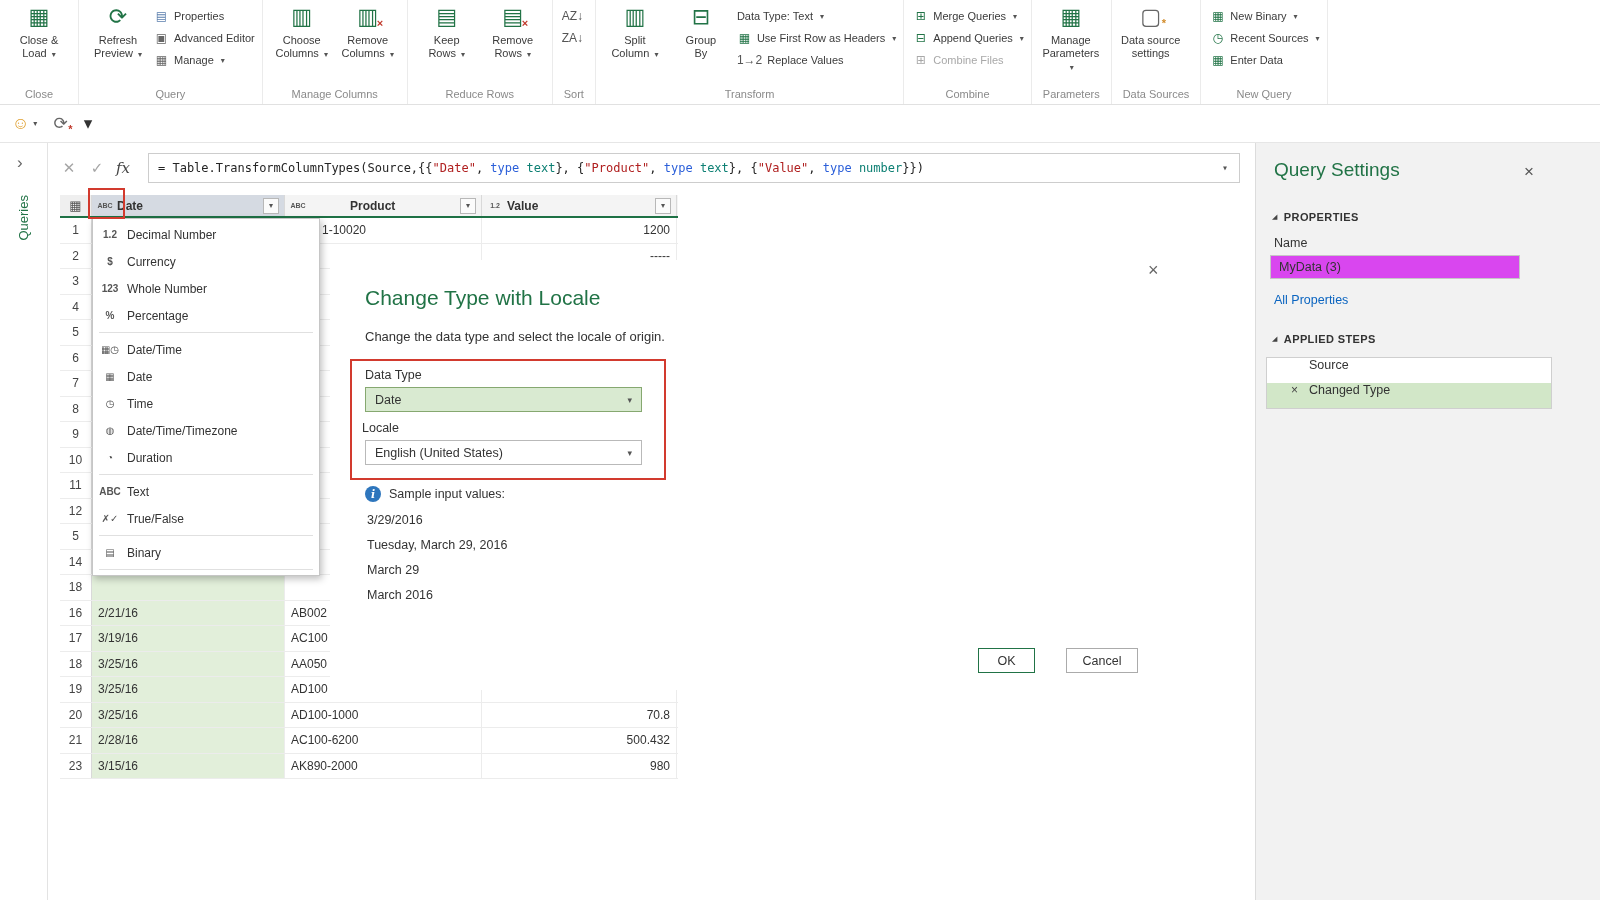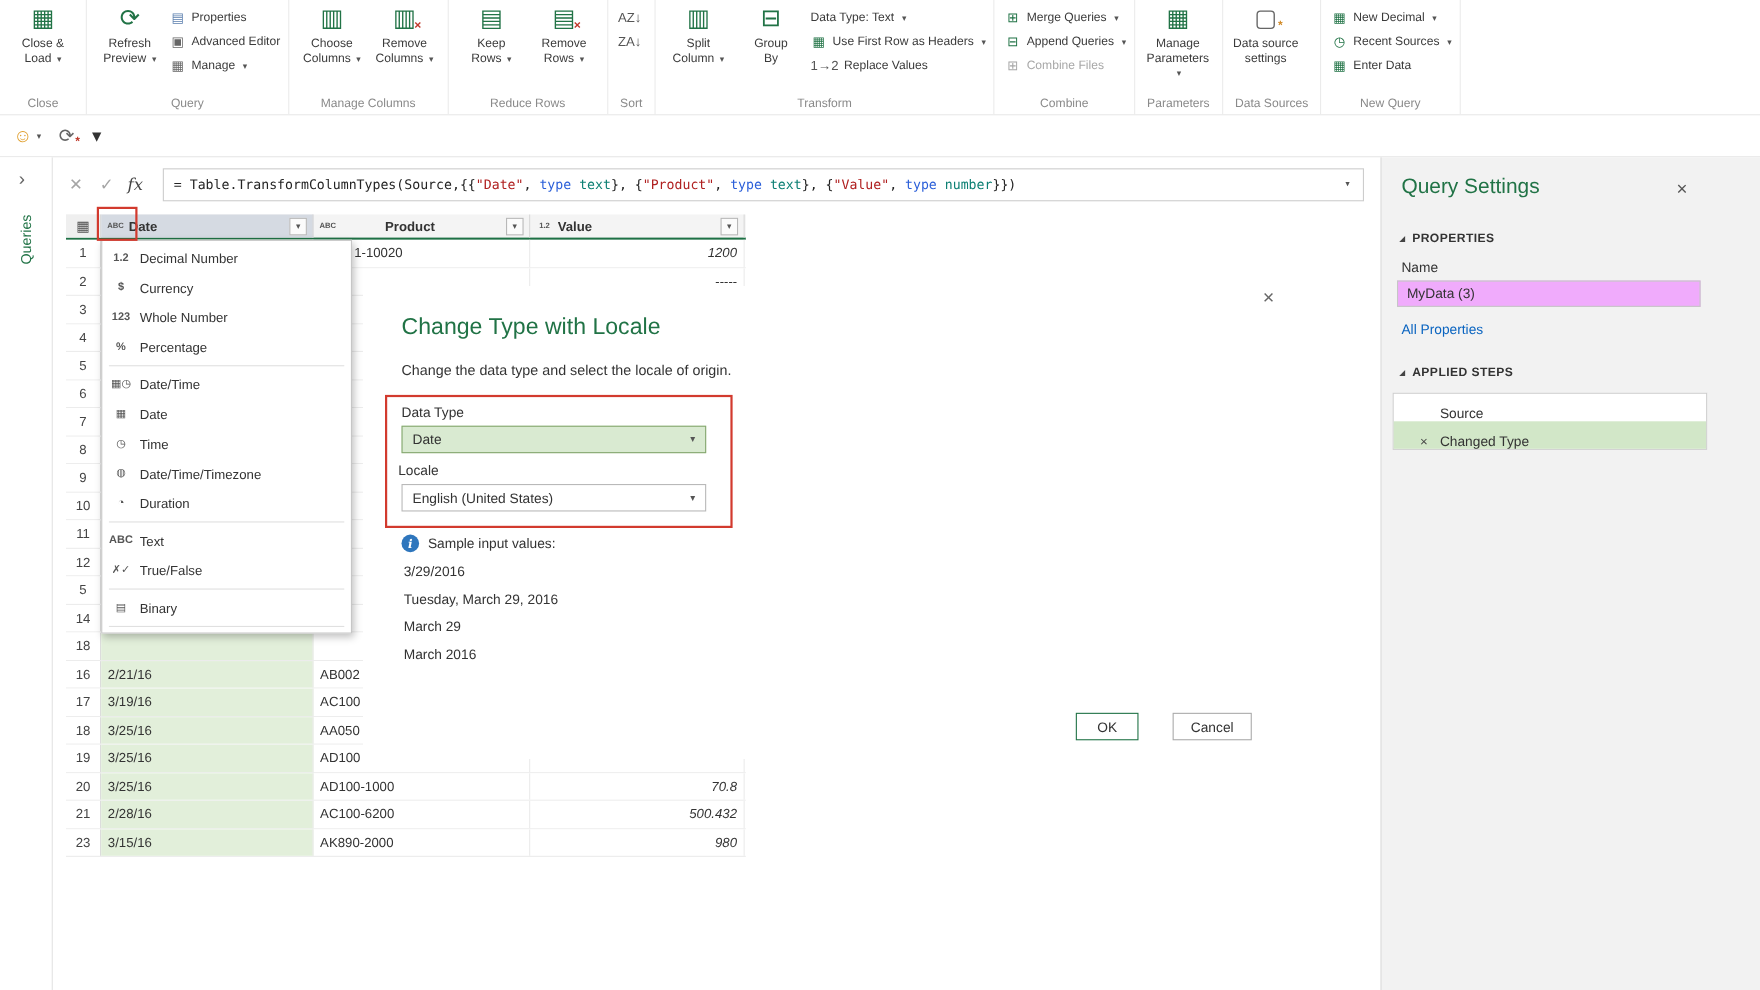"New Decimal" span { text: Decimal -> Binary }
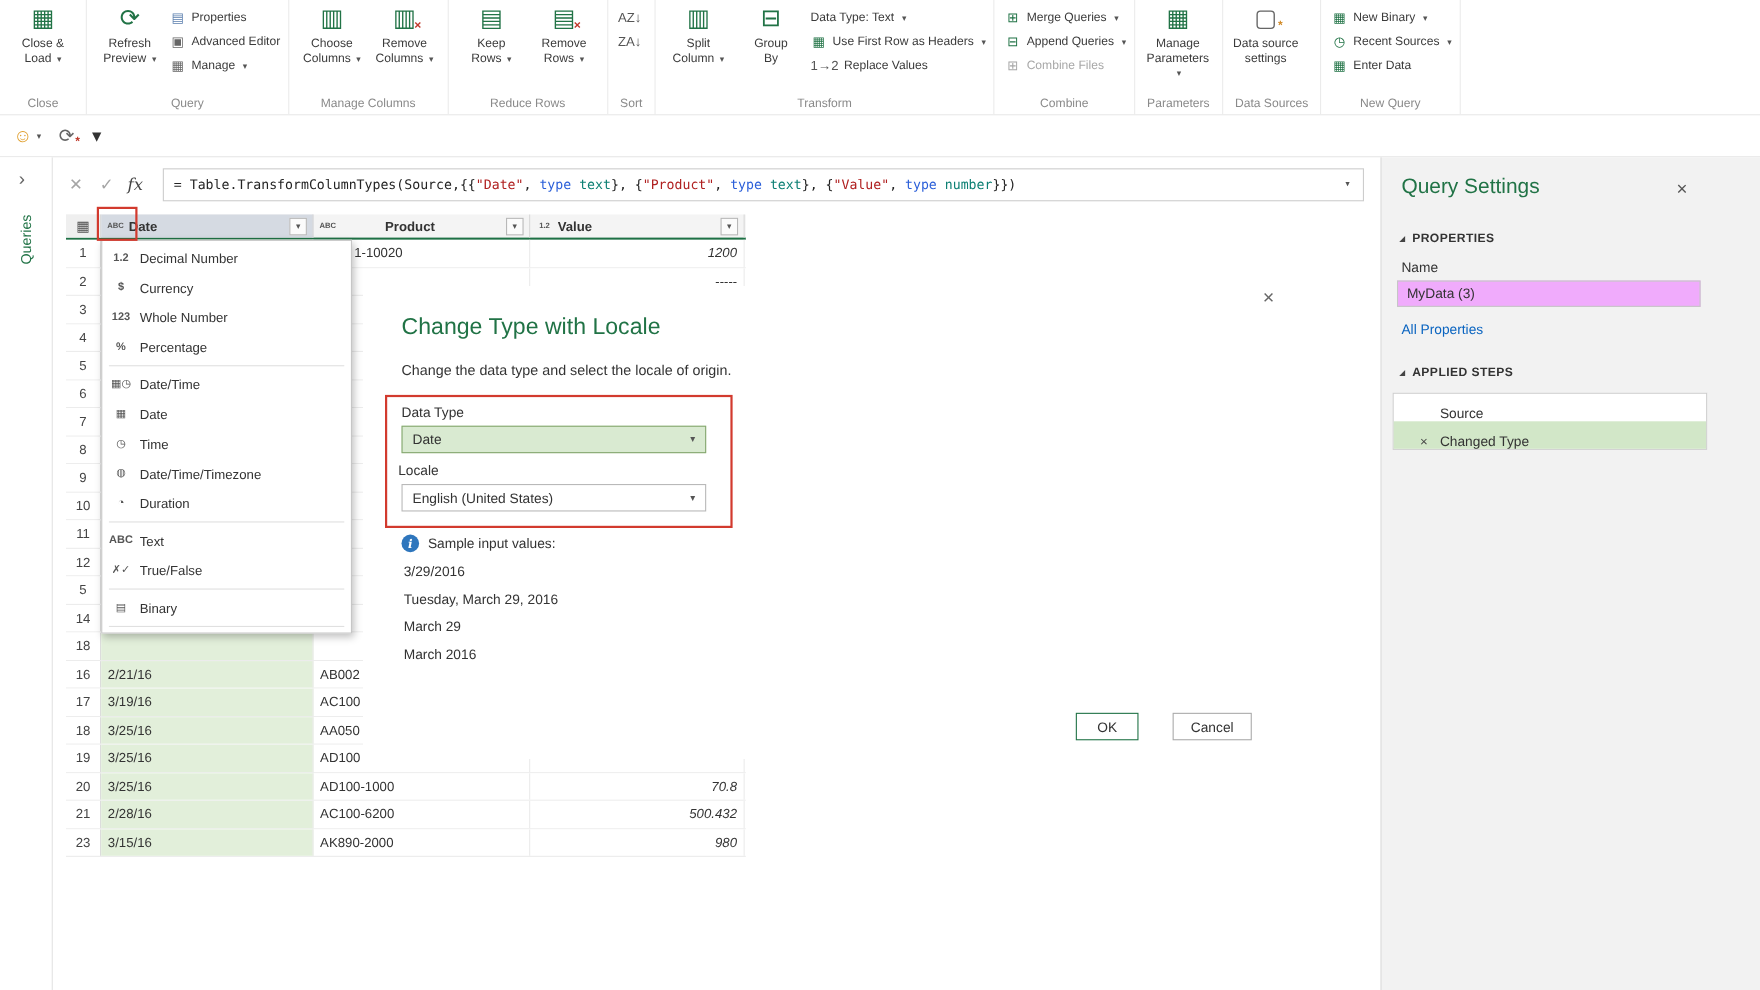"1200" .gcell.val { font-style: italic -> none }
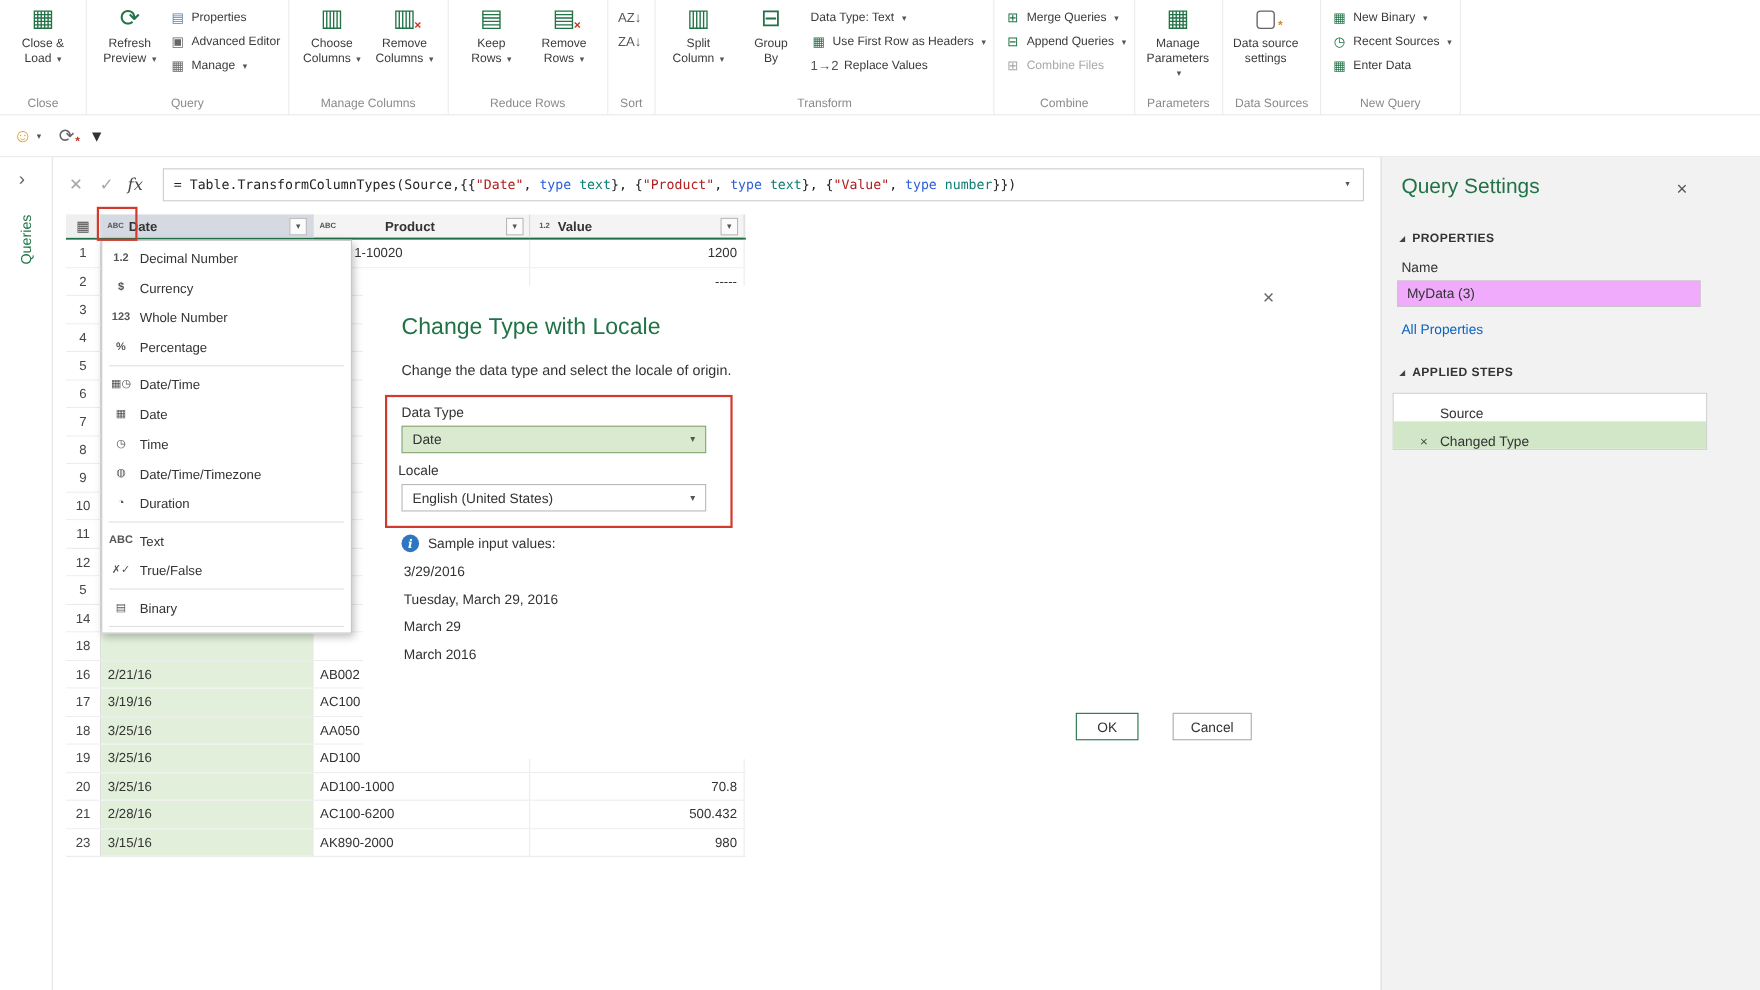"MyData (3)" .qs-name-input { background: #f0abfc -> #d946ef; width: 276px -> 250px }
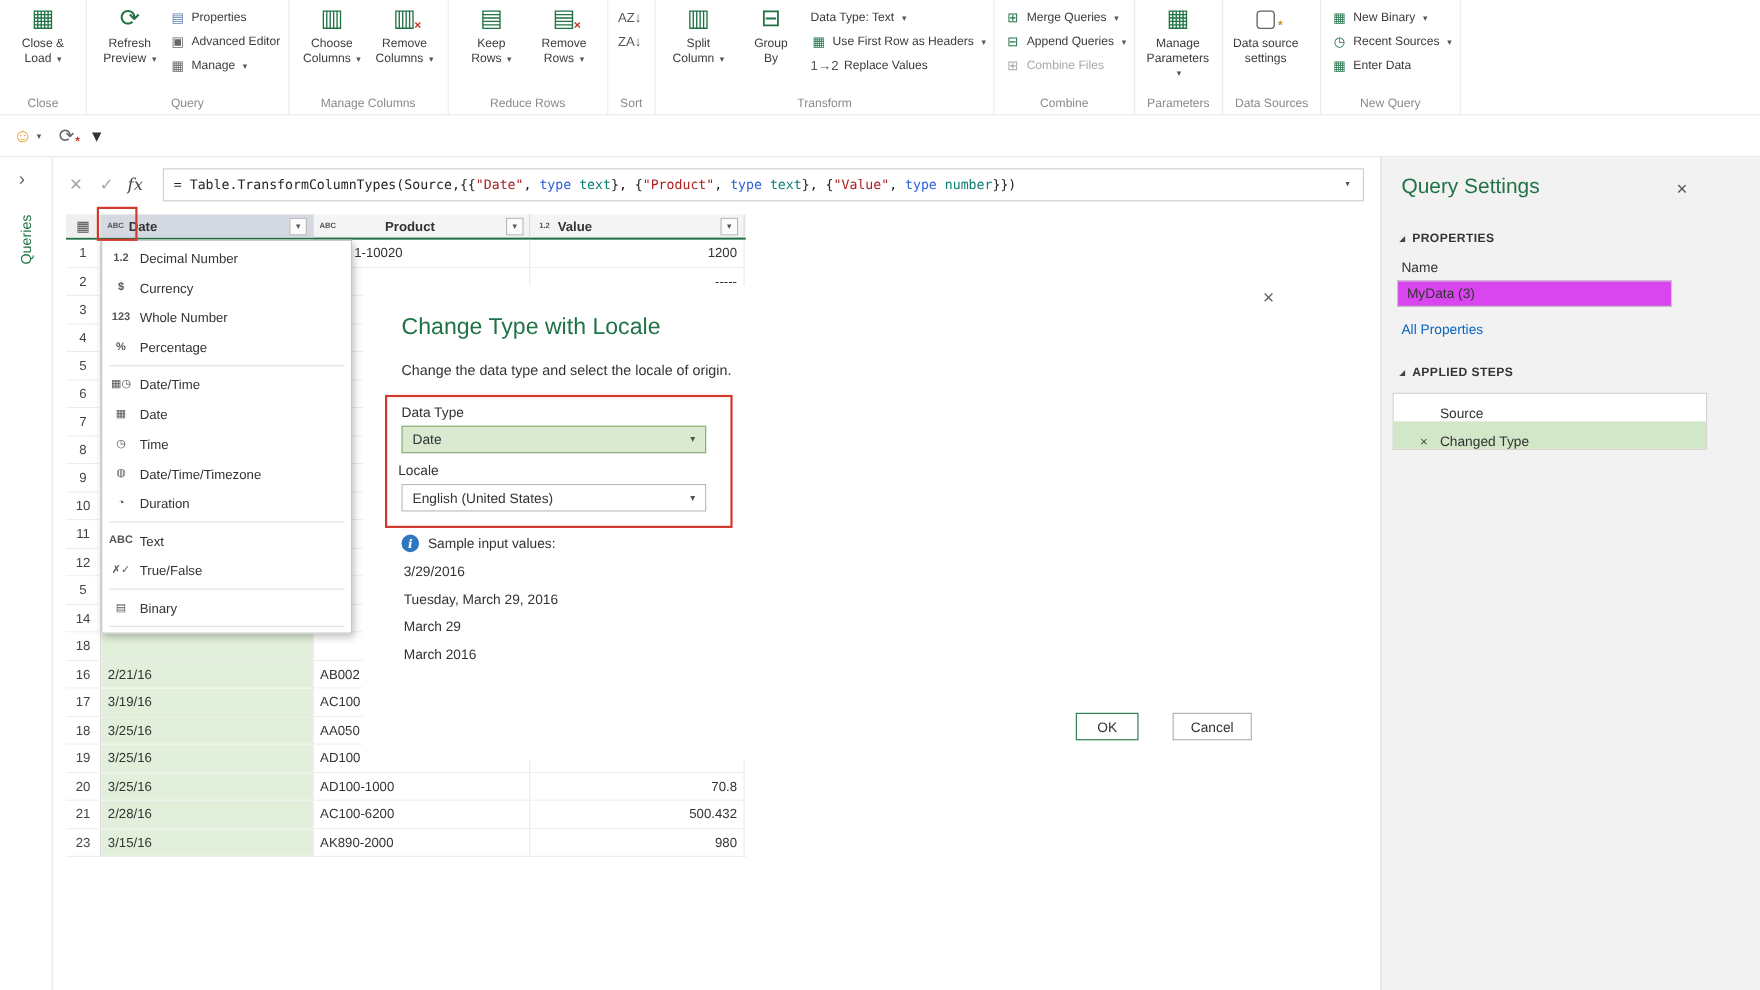"Source" .step { align-items: flex-end -> flex-start }
